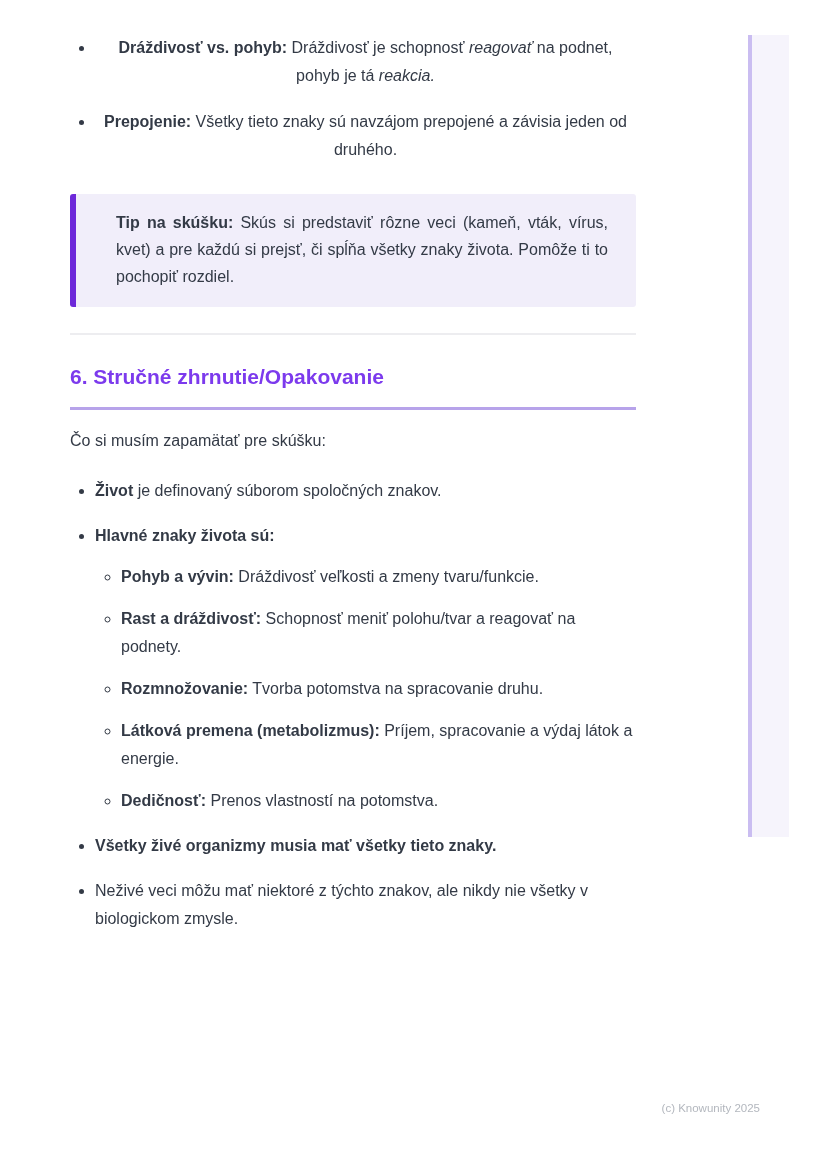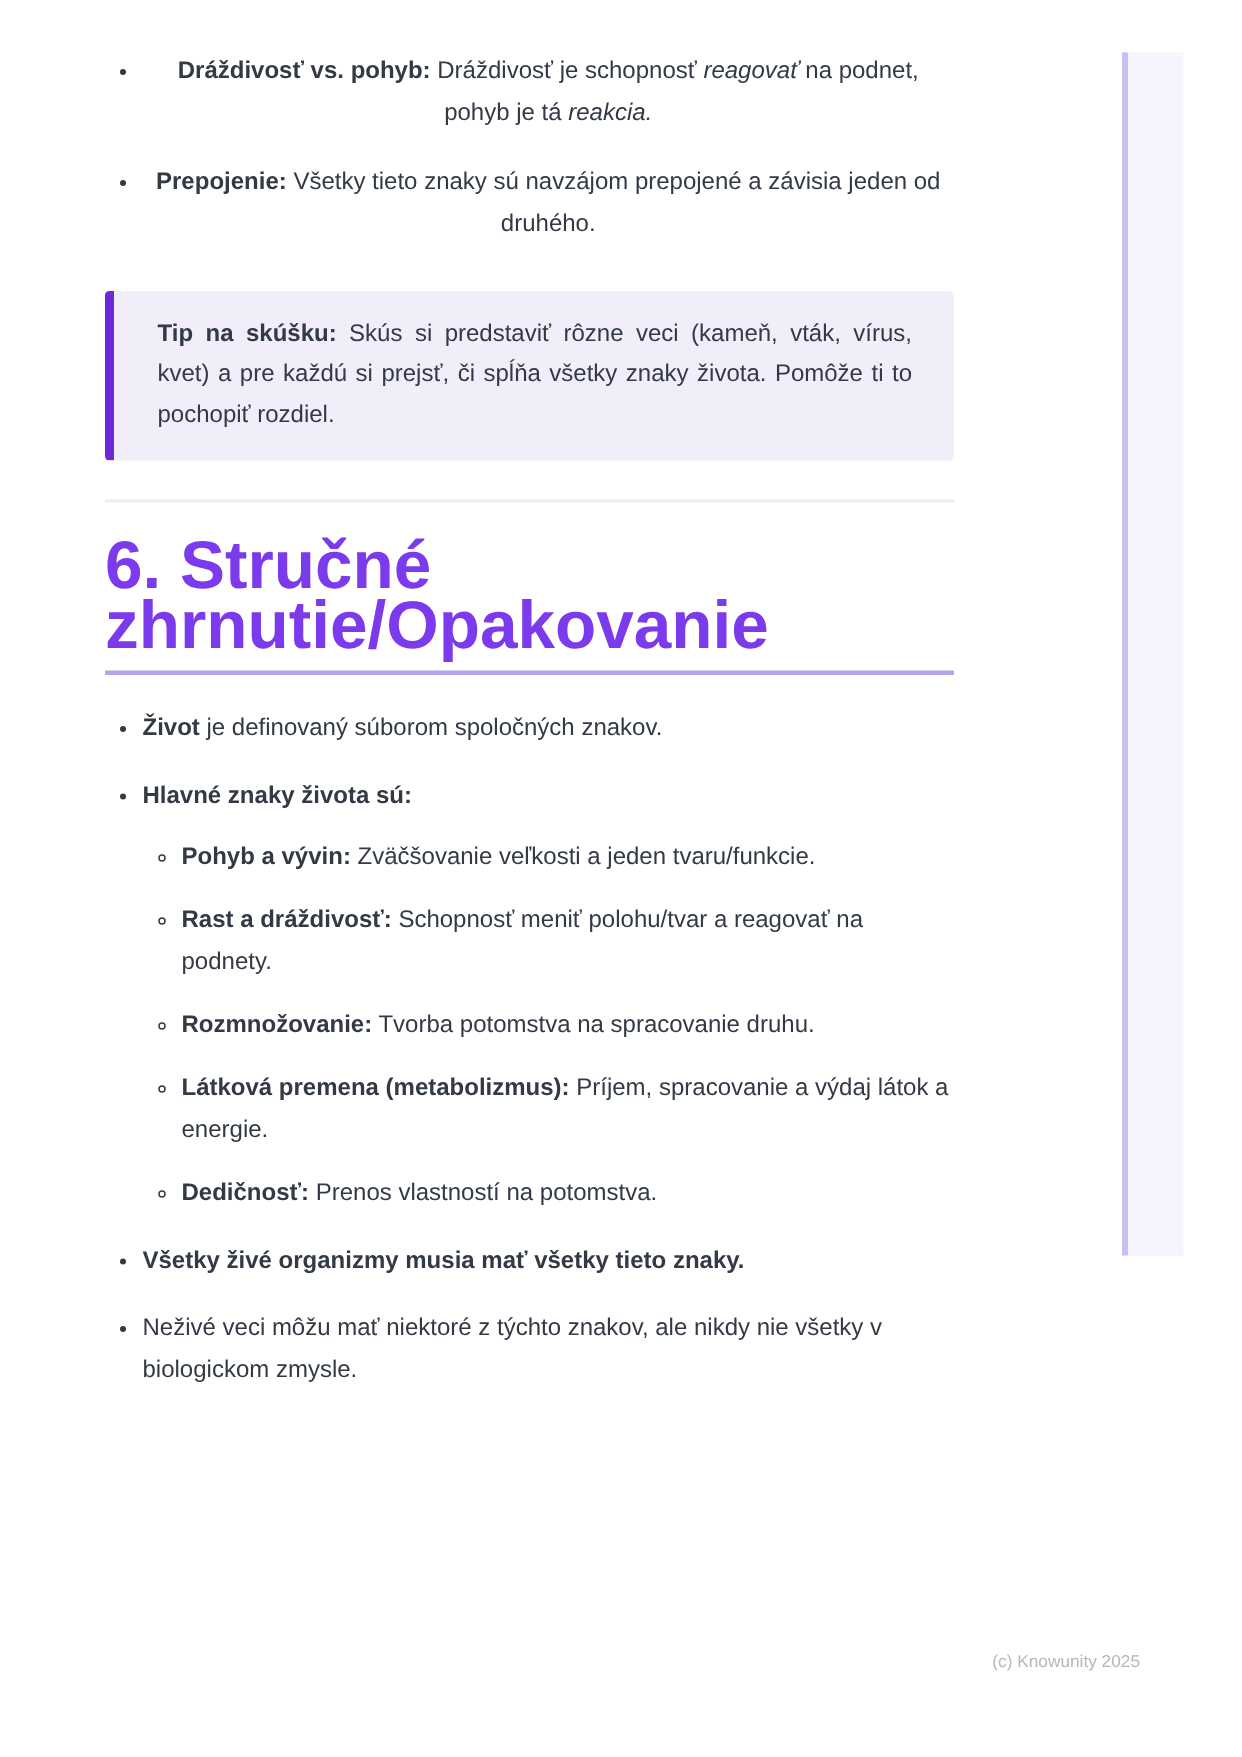"Tip na skúšku: Skús si" .tip-box { padding: 15px 28px 17px 29px -> 15px 28px 17px 40px }
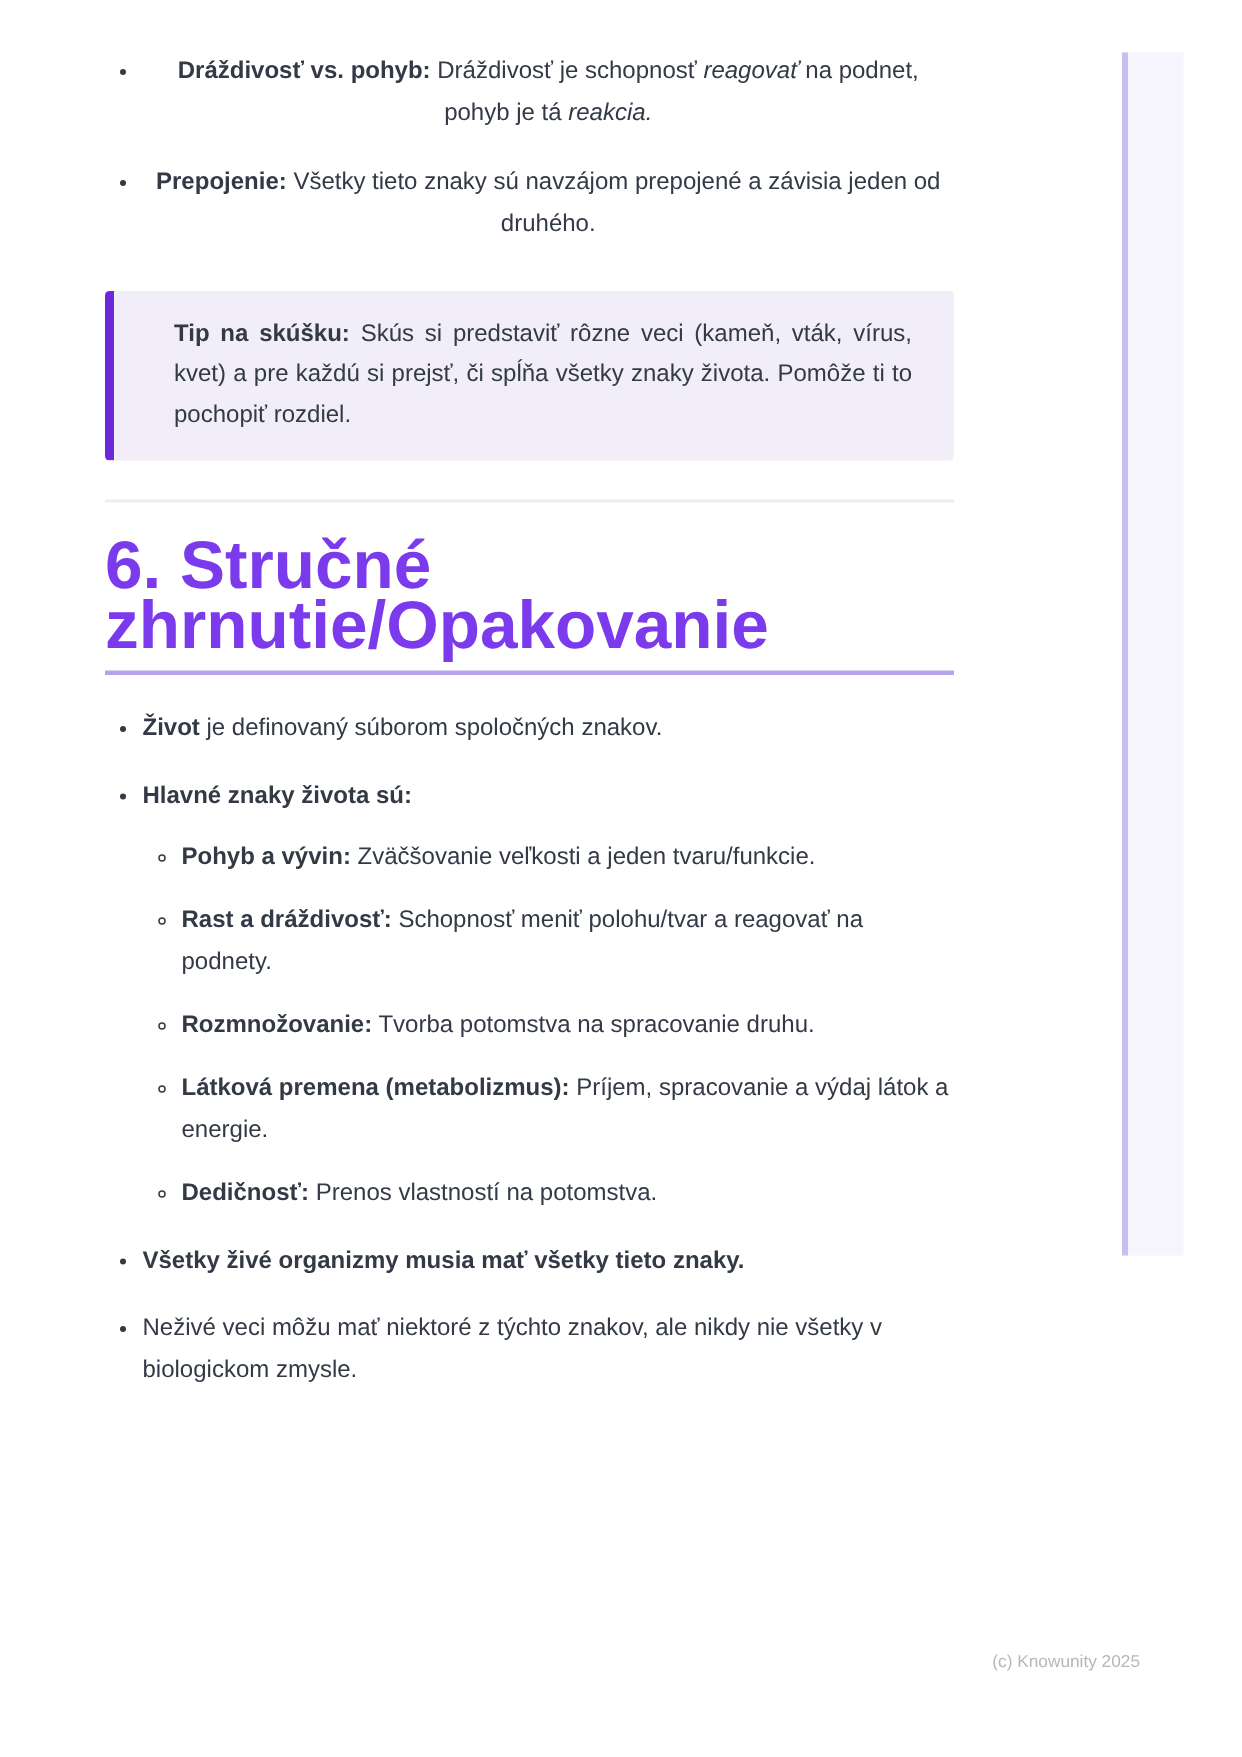"6. Stručné zhrnutie/Opakovanie" .section-heading { font-size: 45px -> 21px }
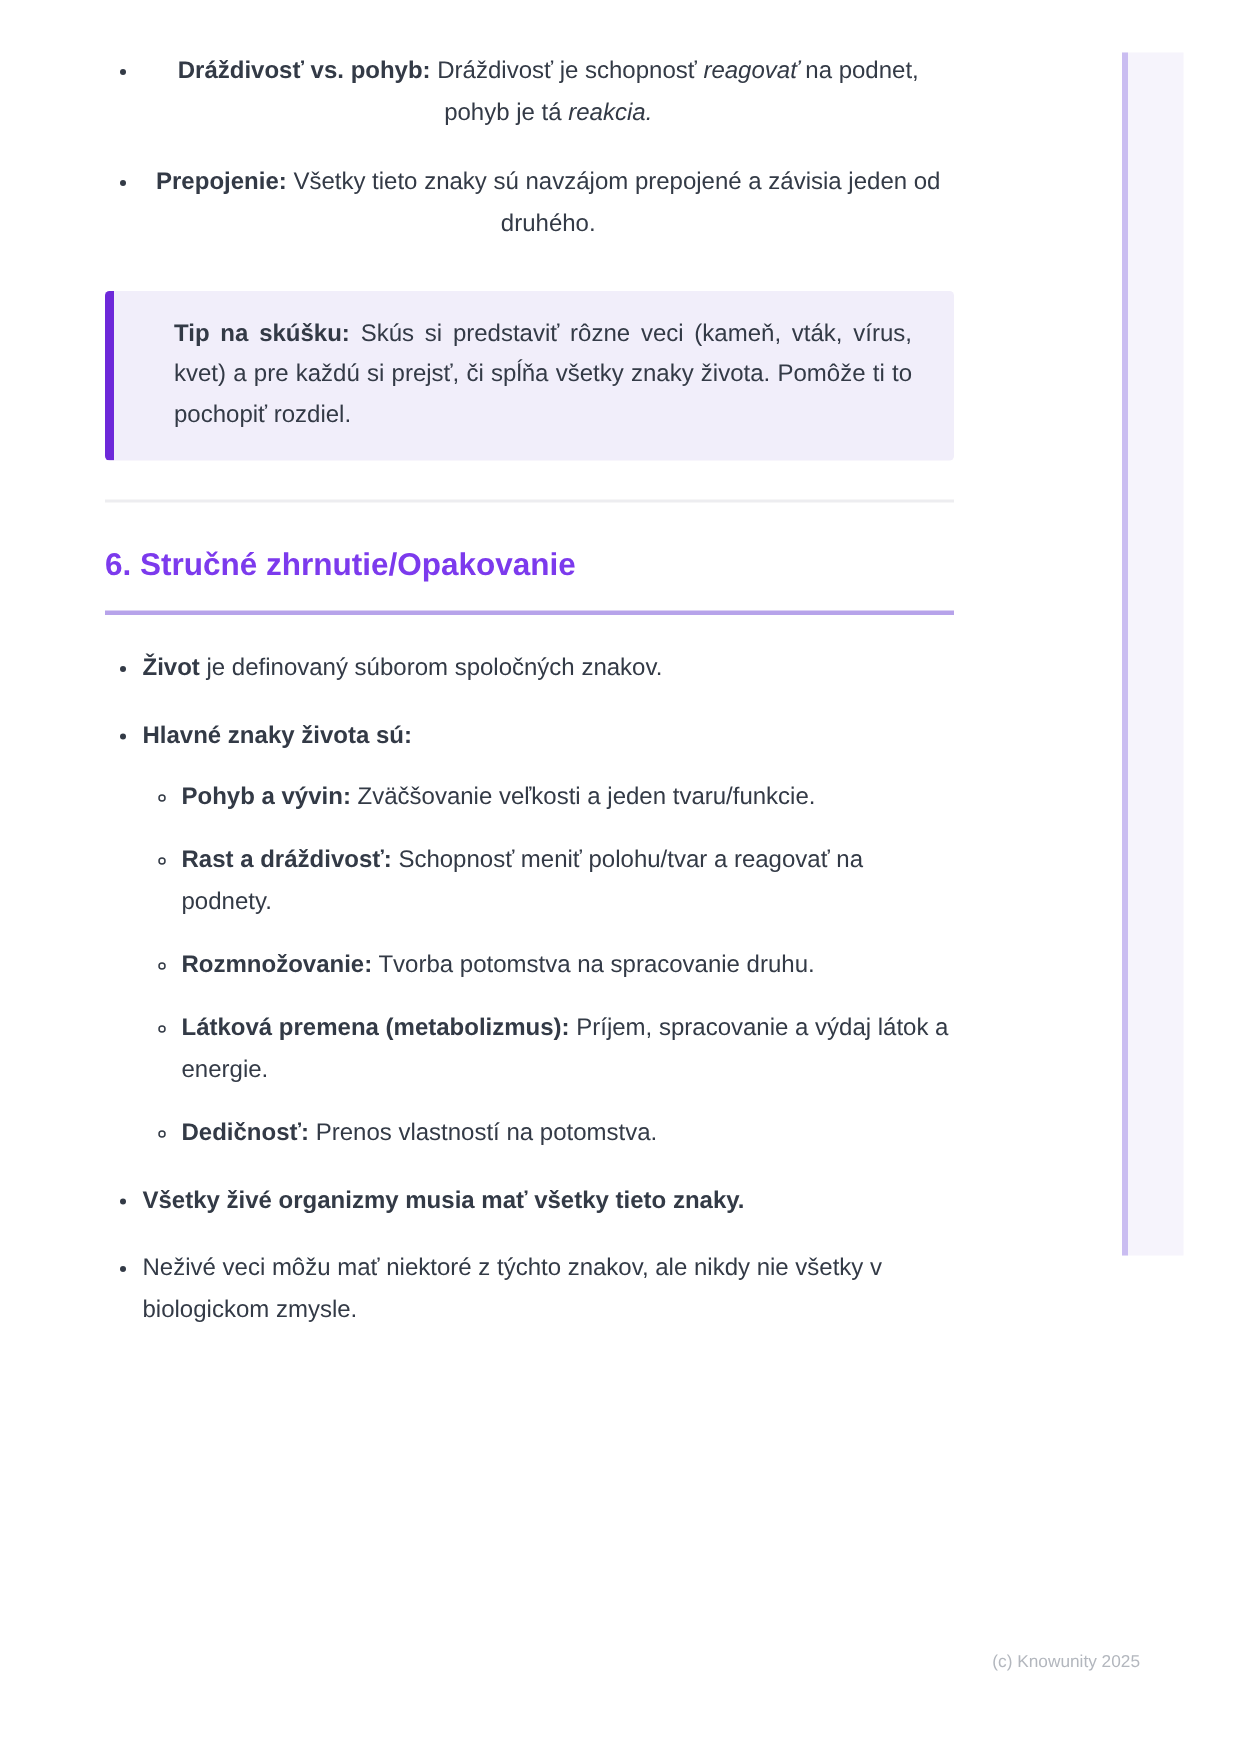"Čo si musím zapamätať pre" p.intro { html: none -> <p>Čo si musím zapamätať pre skúšku:</p> }
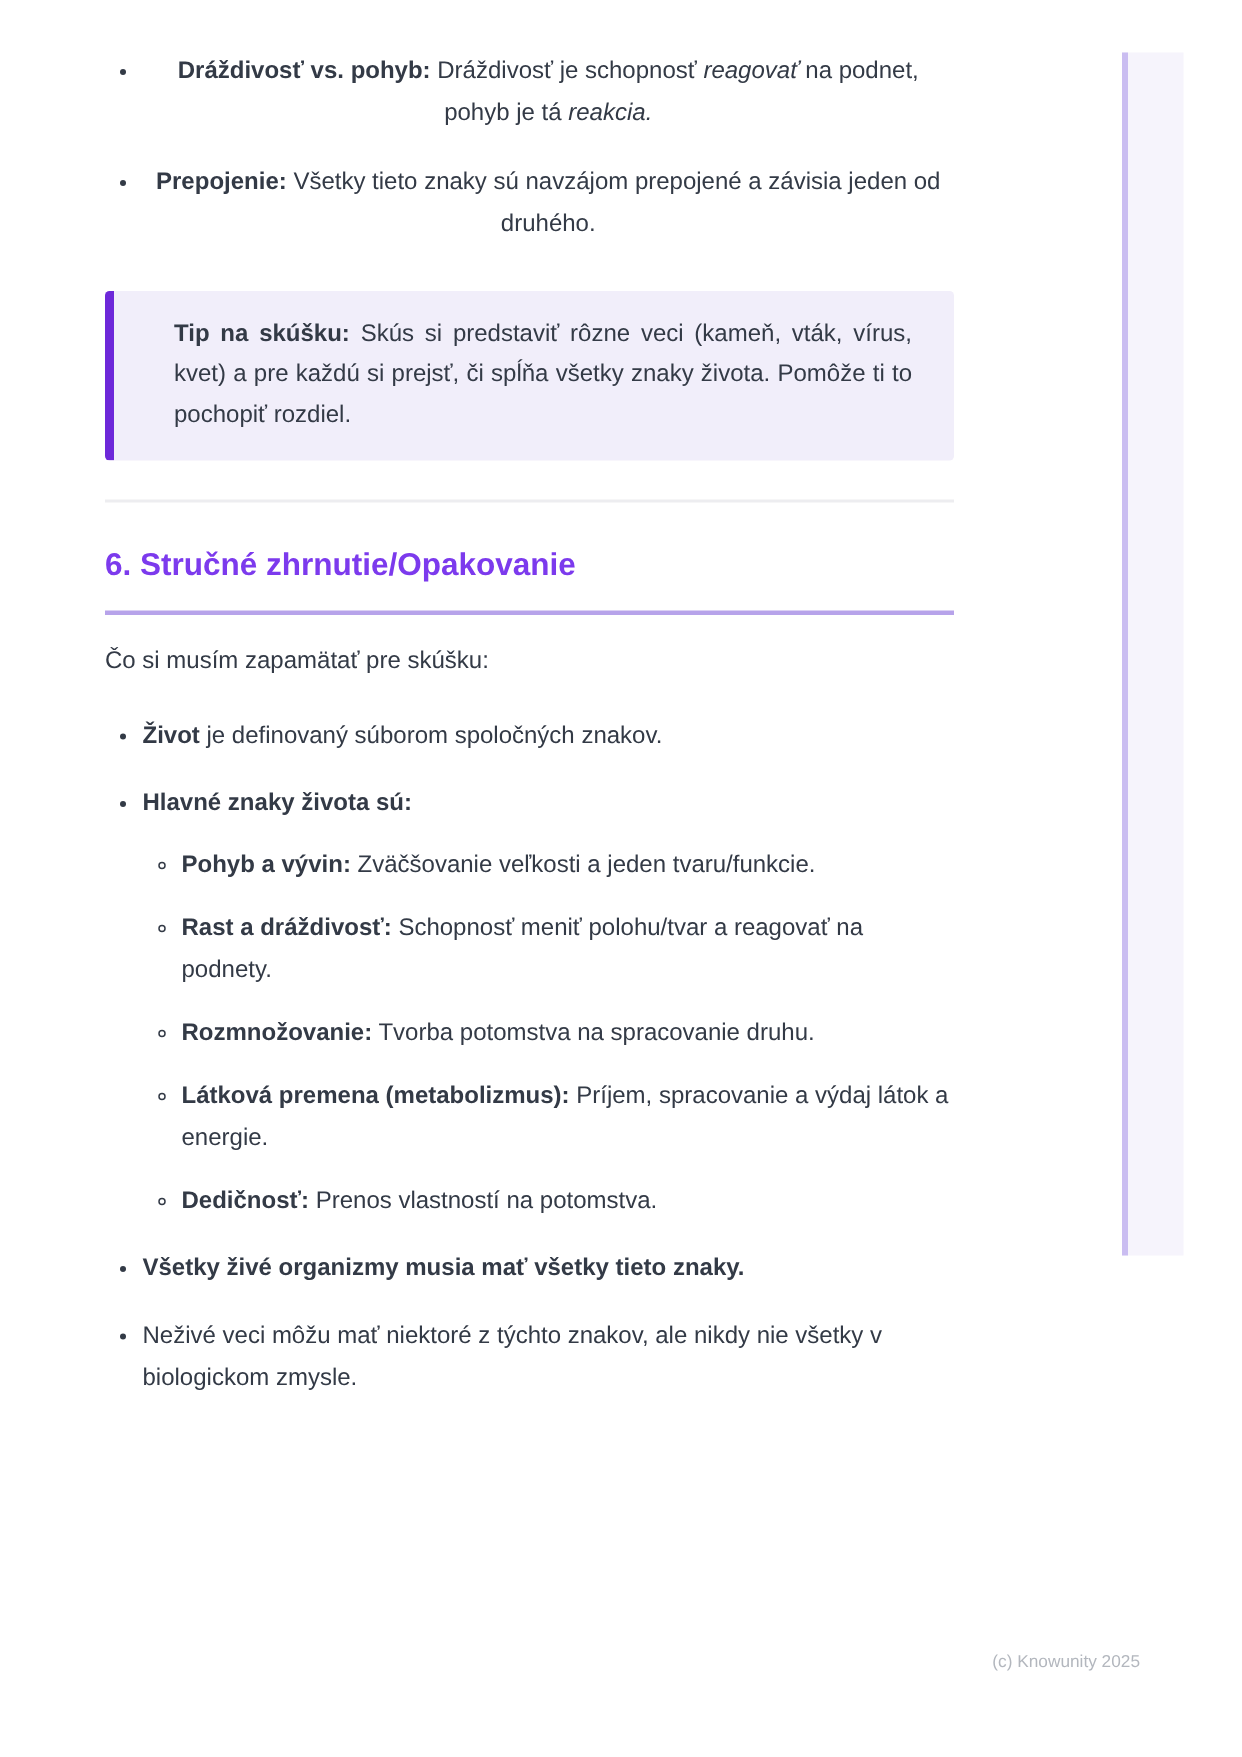"Zväčšovanie veľkosti a jeden" span { text: Zväčšovanie veľkosti a jeden -> Dráždivosť veľkosti a zmeny }
